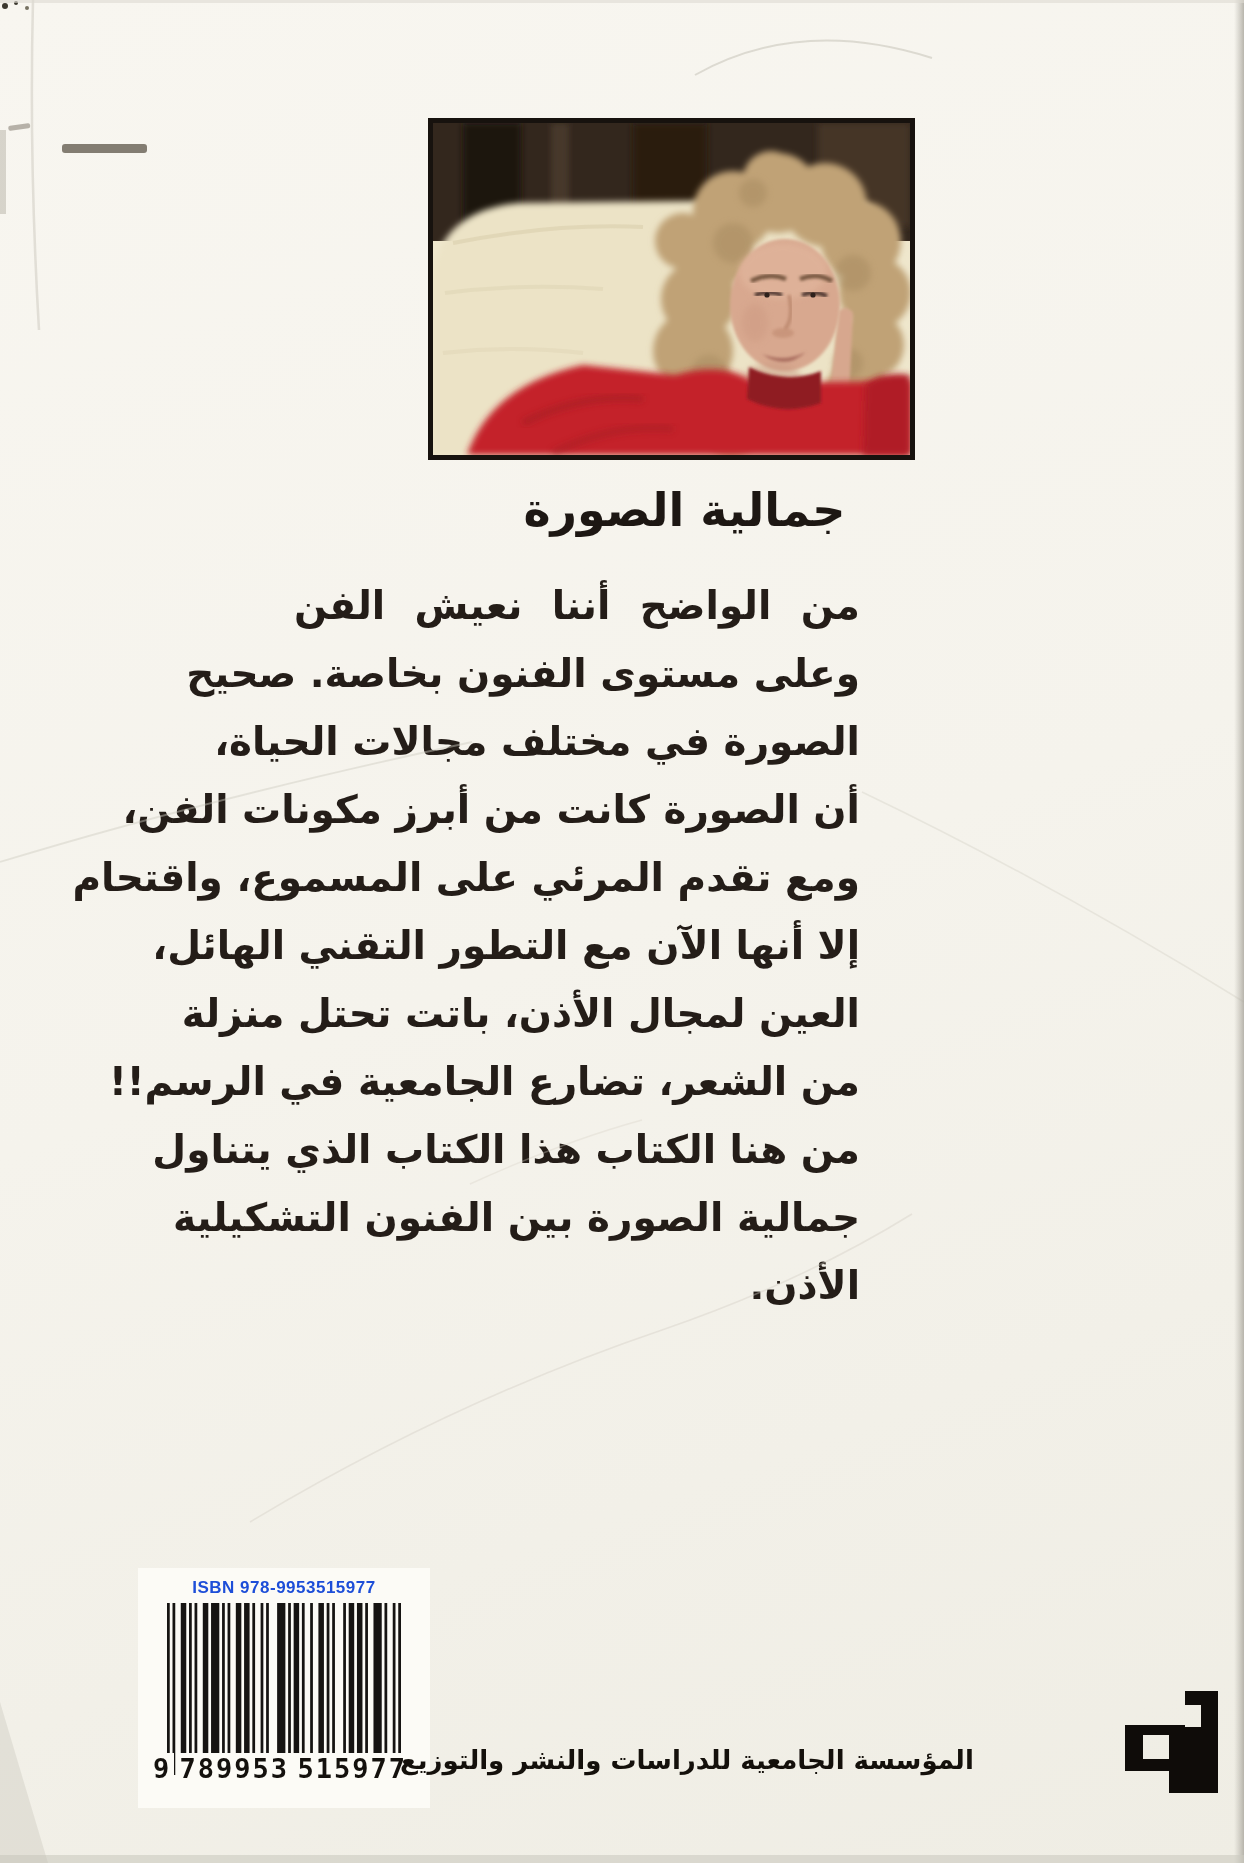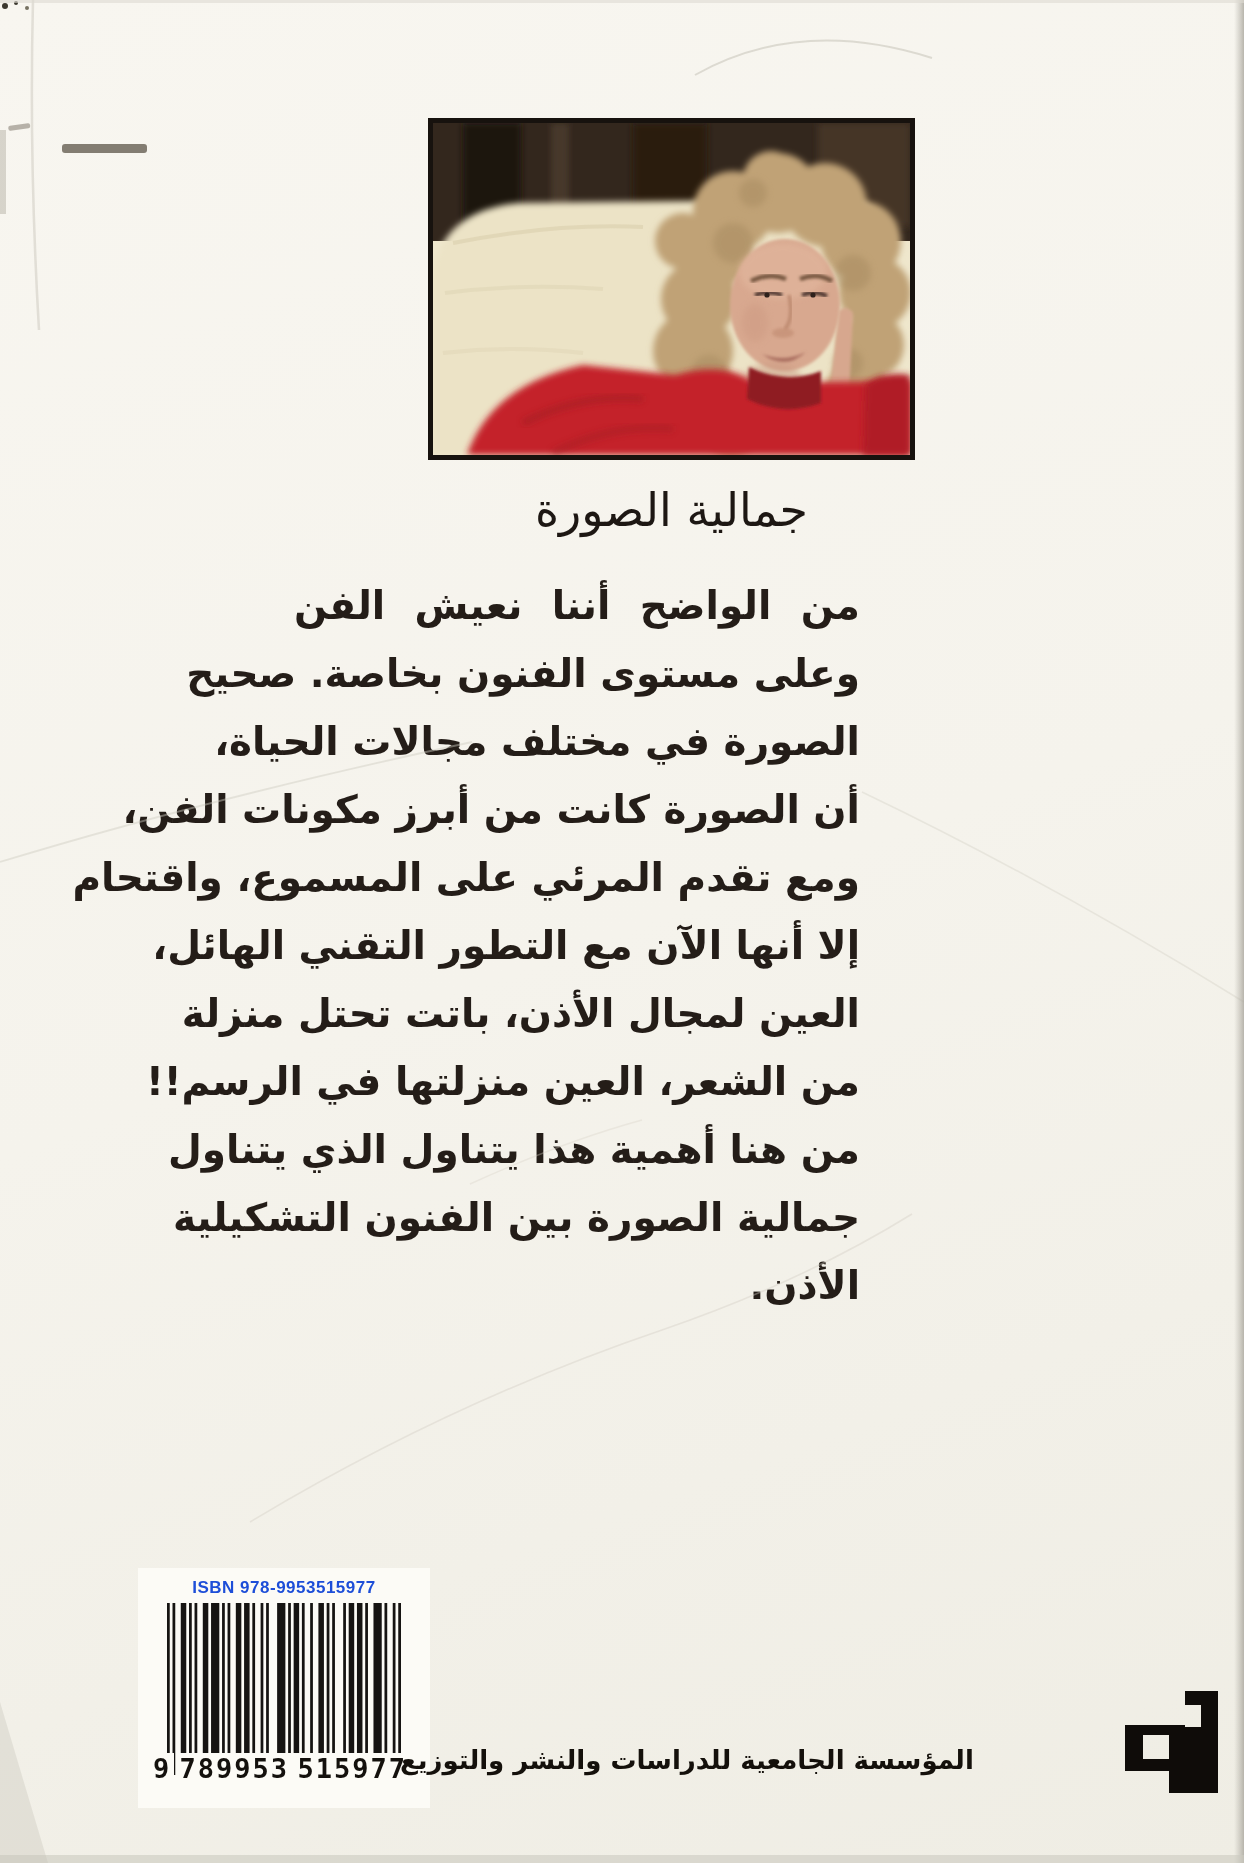"جمالية الصورة" .title { font-weight: normal -> bold; left: 428px -> 441px }
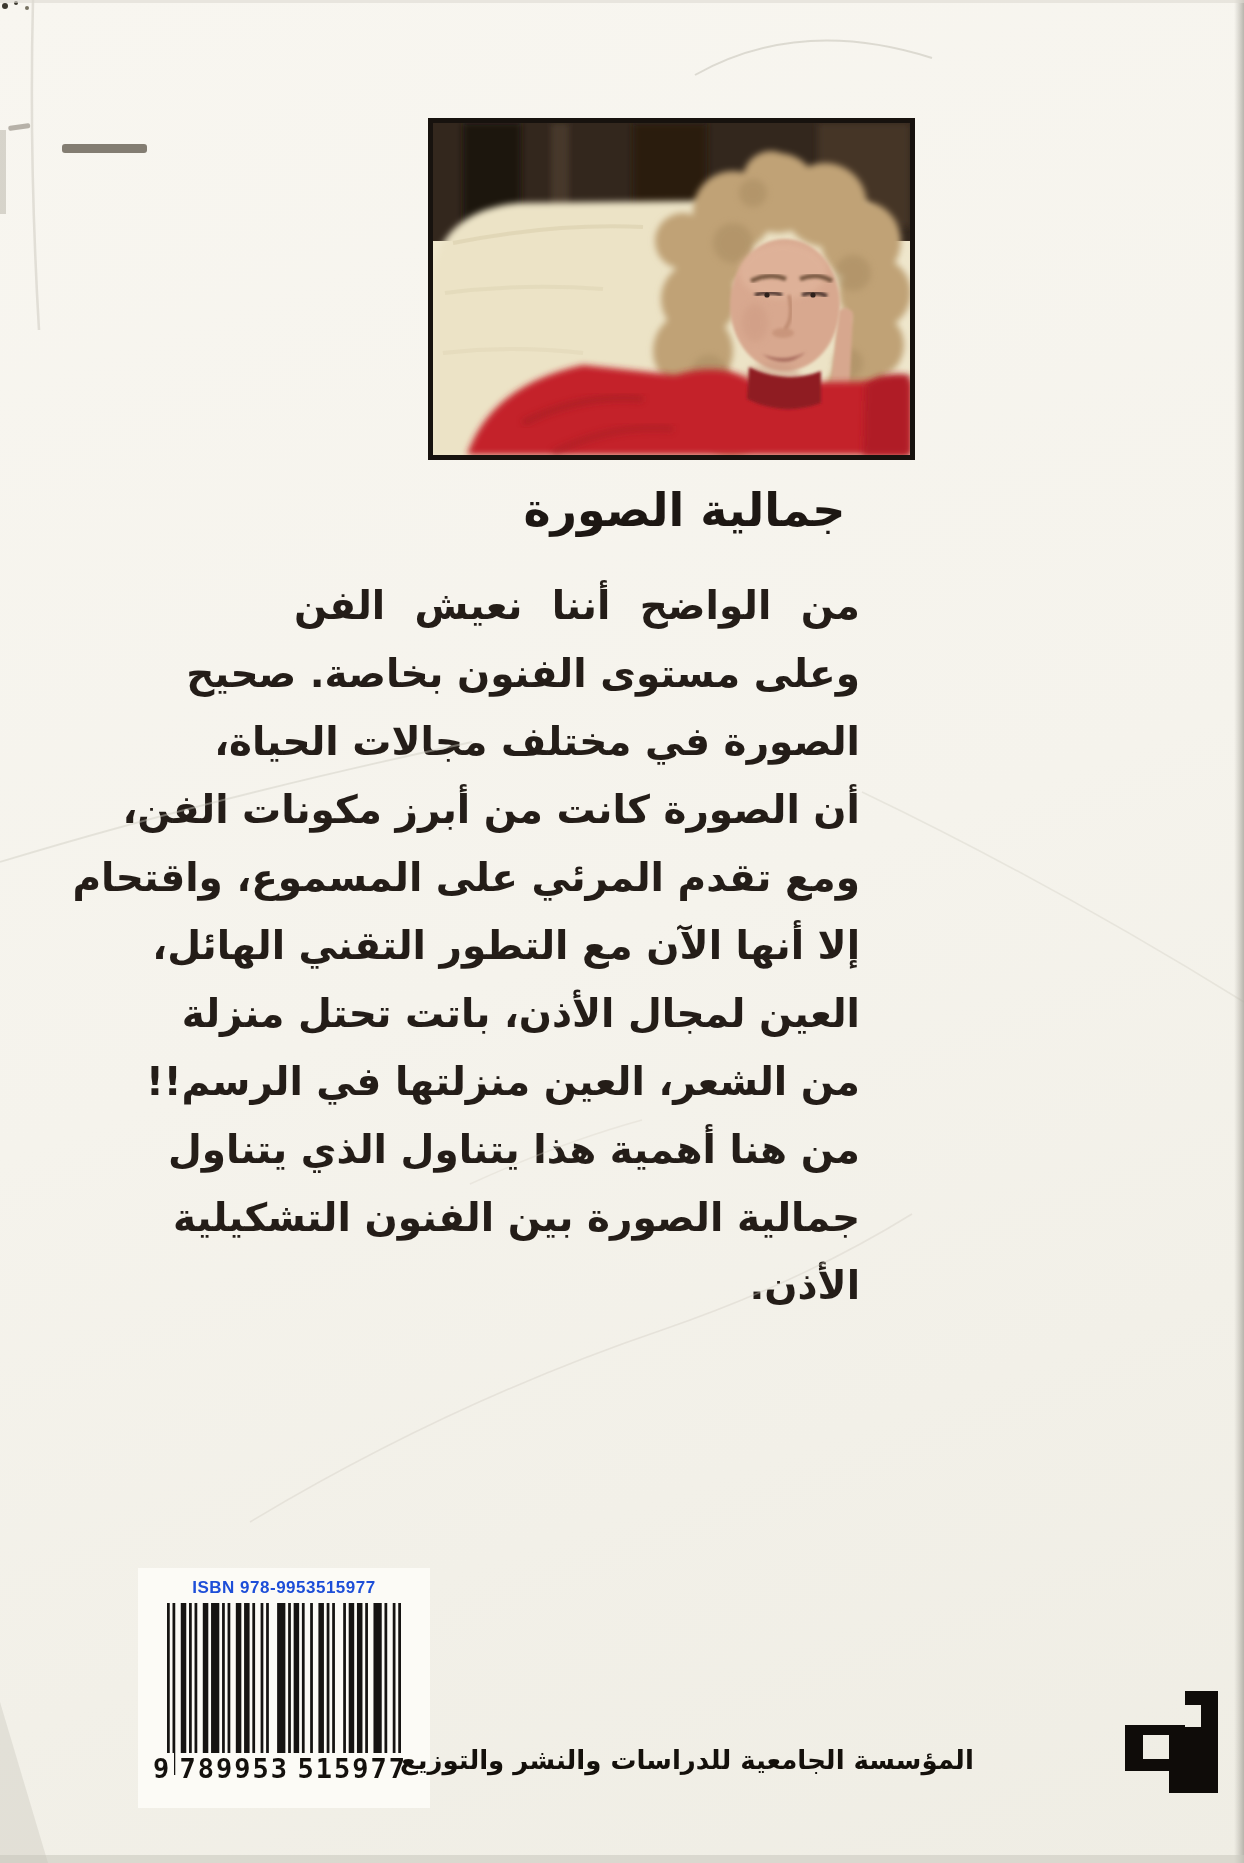"من الشعر، العين منزلتها في" div.line { text: العين منزلتها -> تضارع الجامعية }
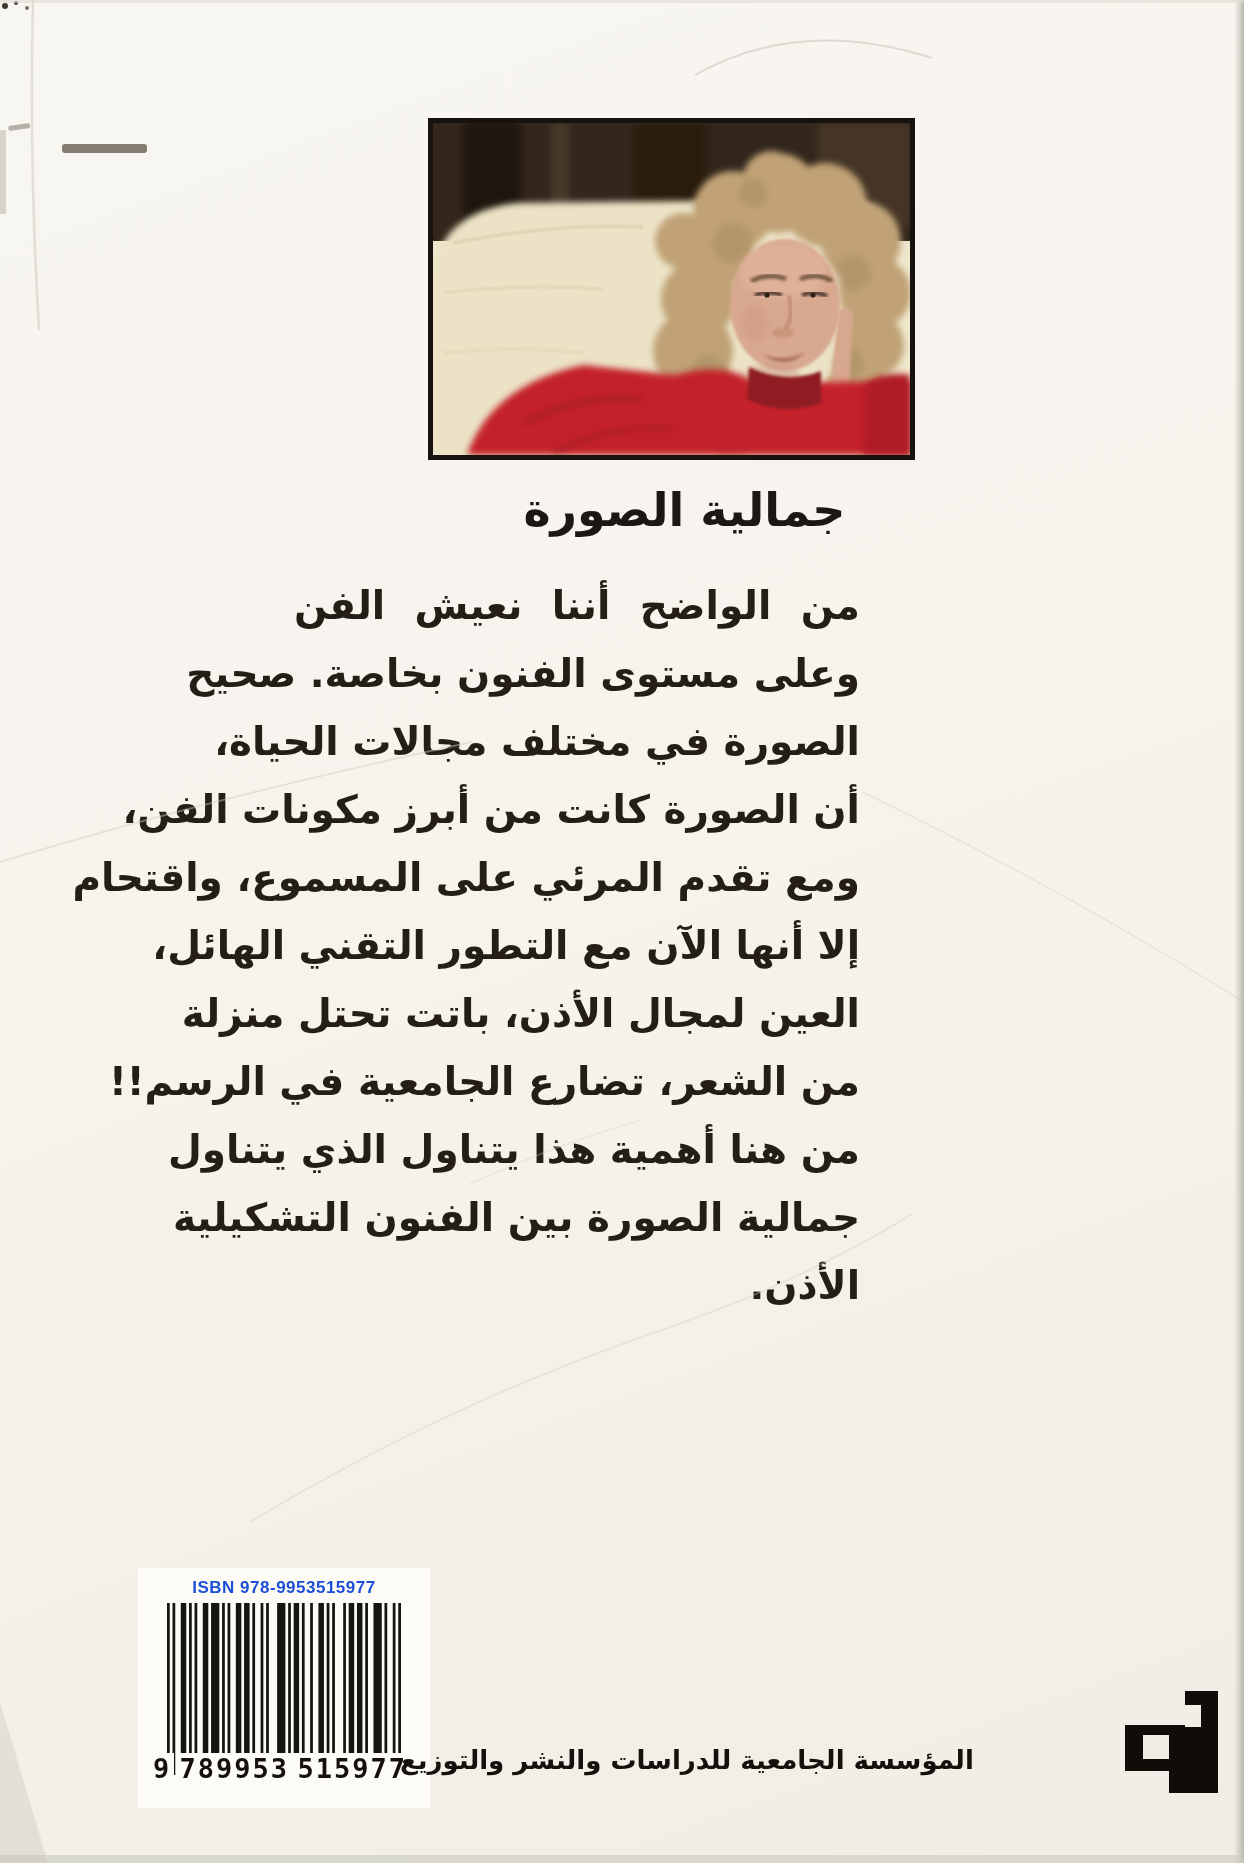"من هنا أهمية هذا يتناول" div.line { text: أهمية هذا يتناول -> الكتاب هذا الكتاب }
